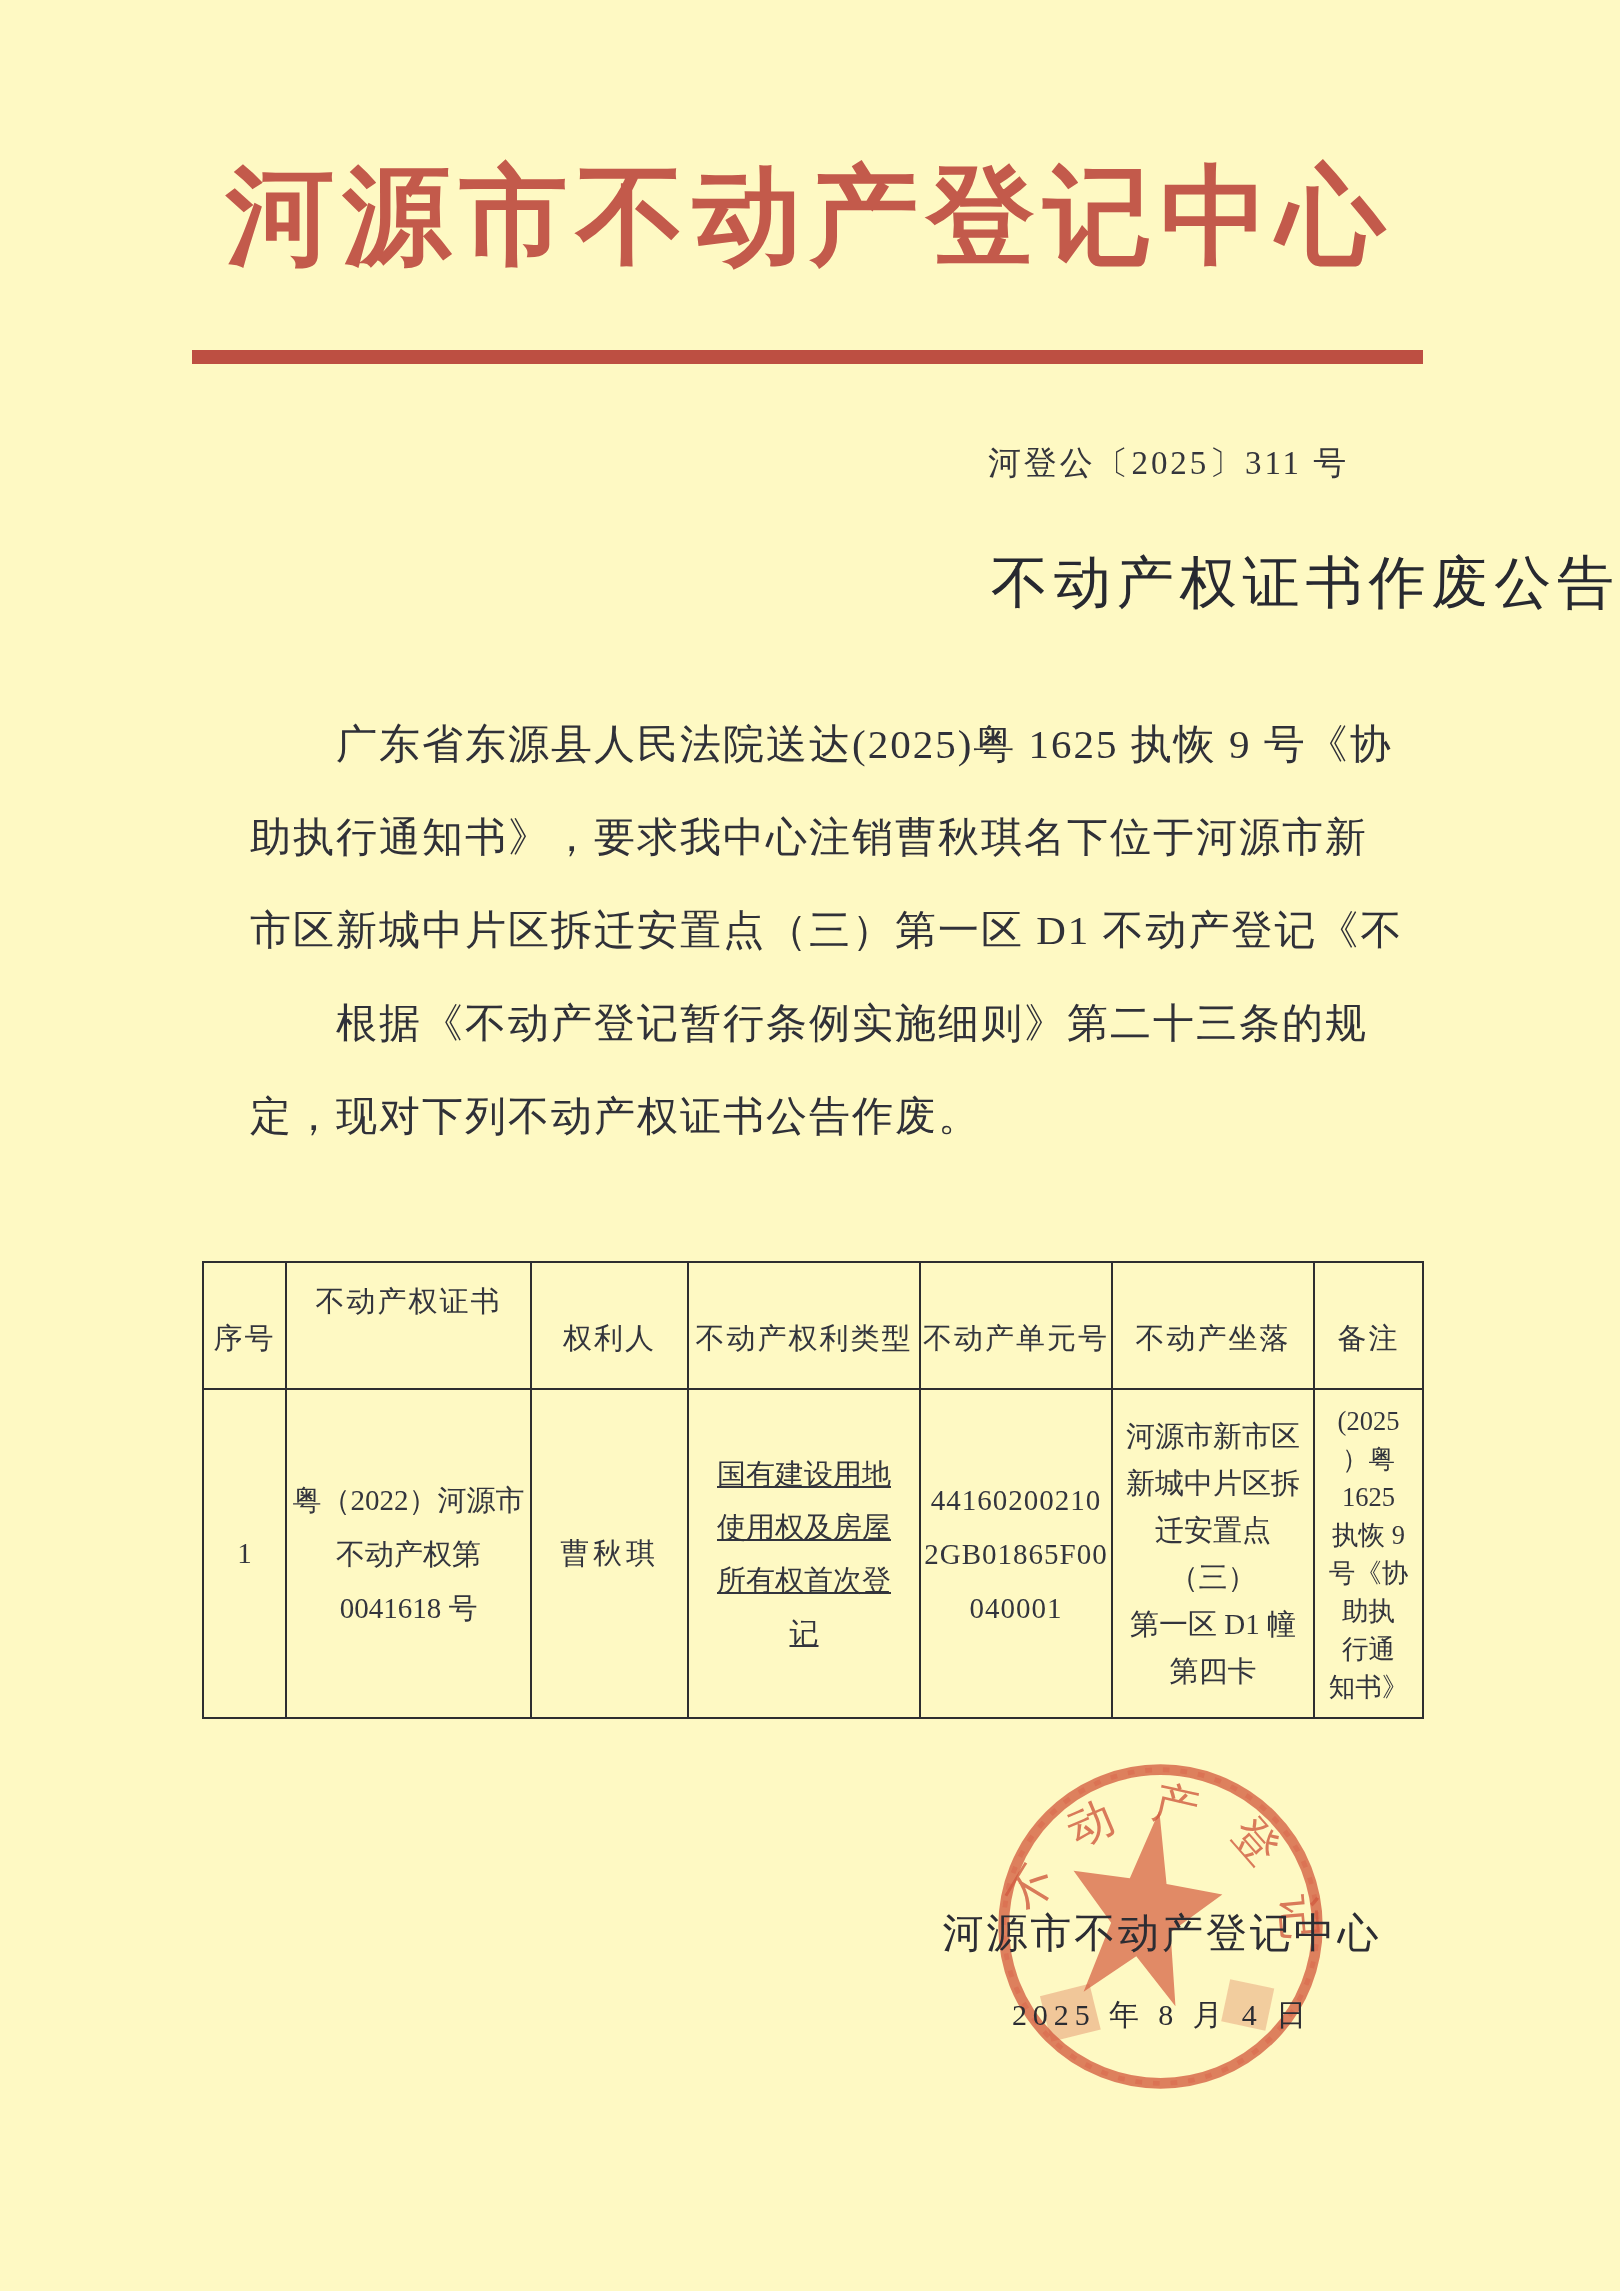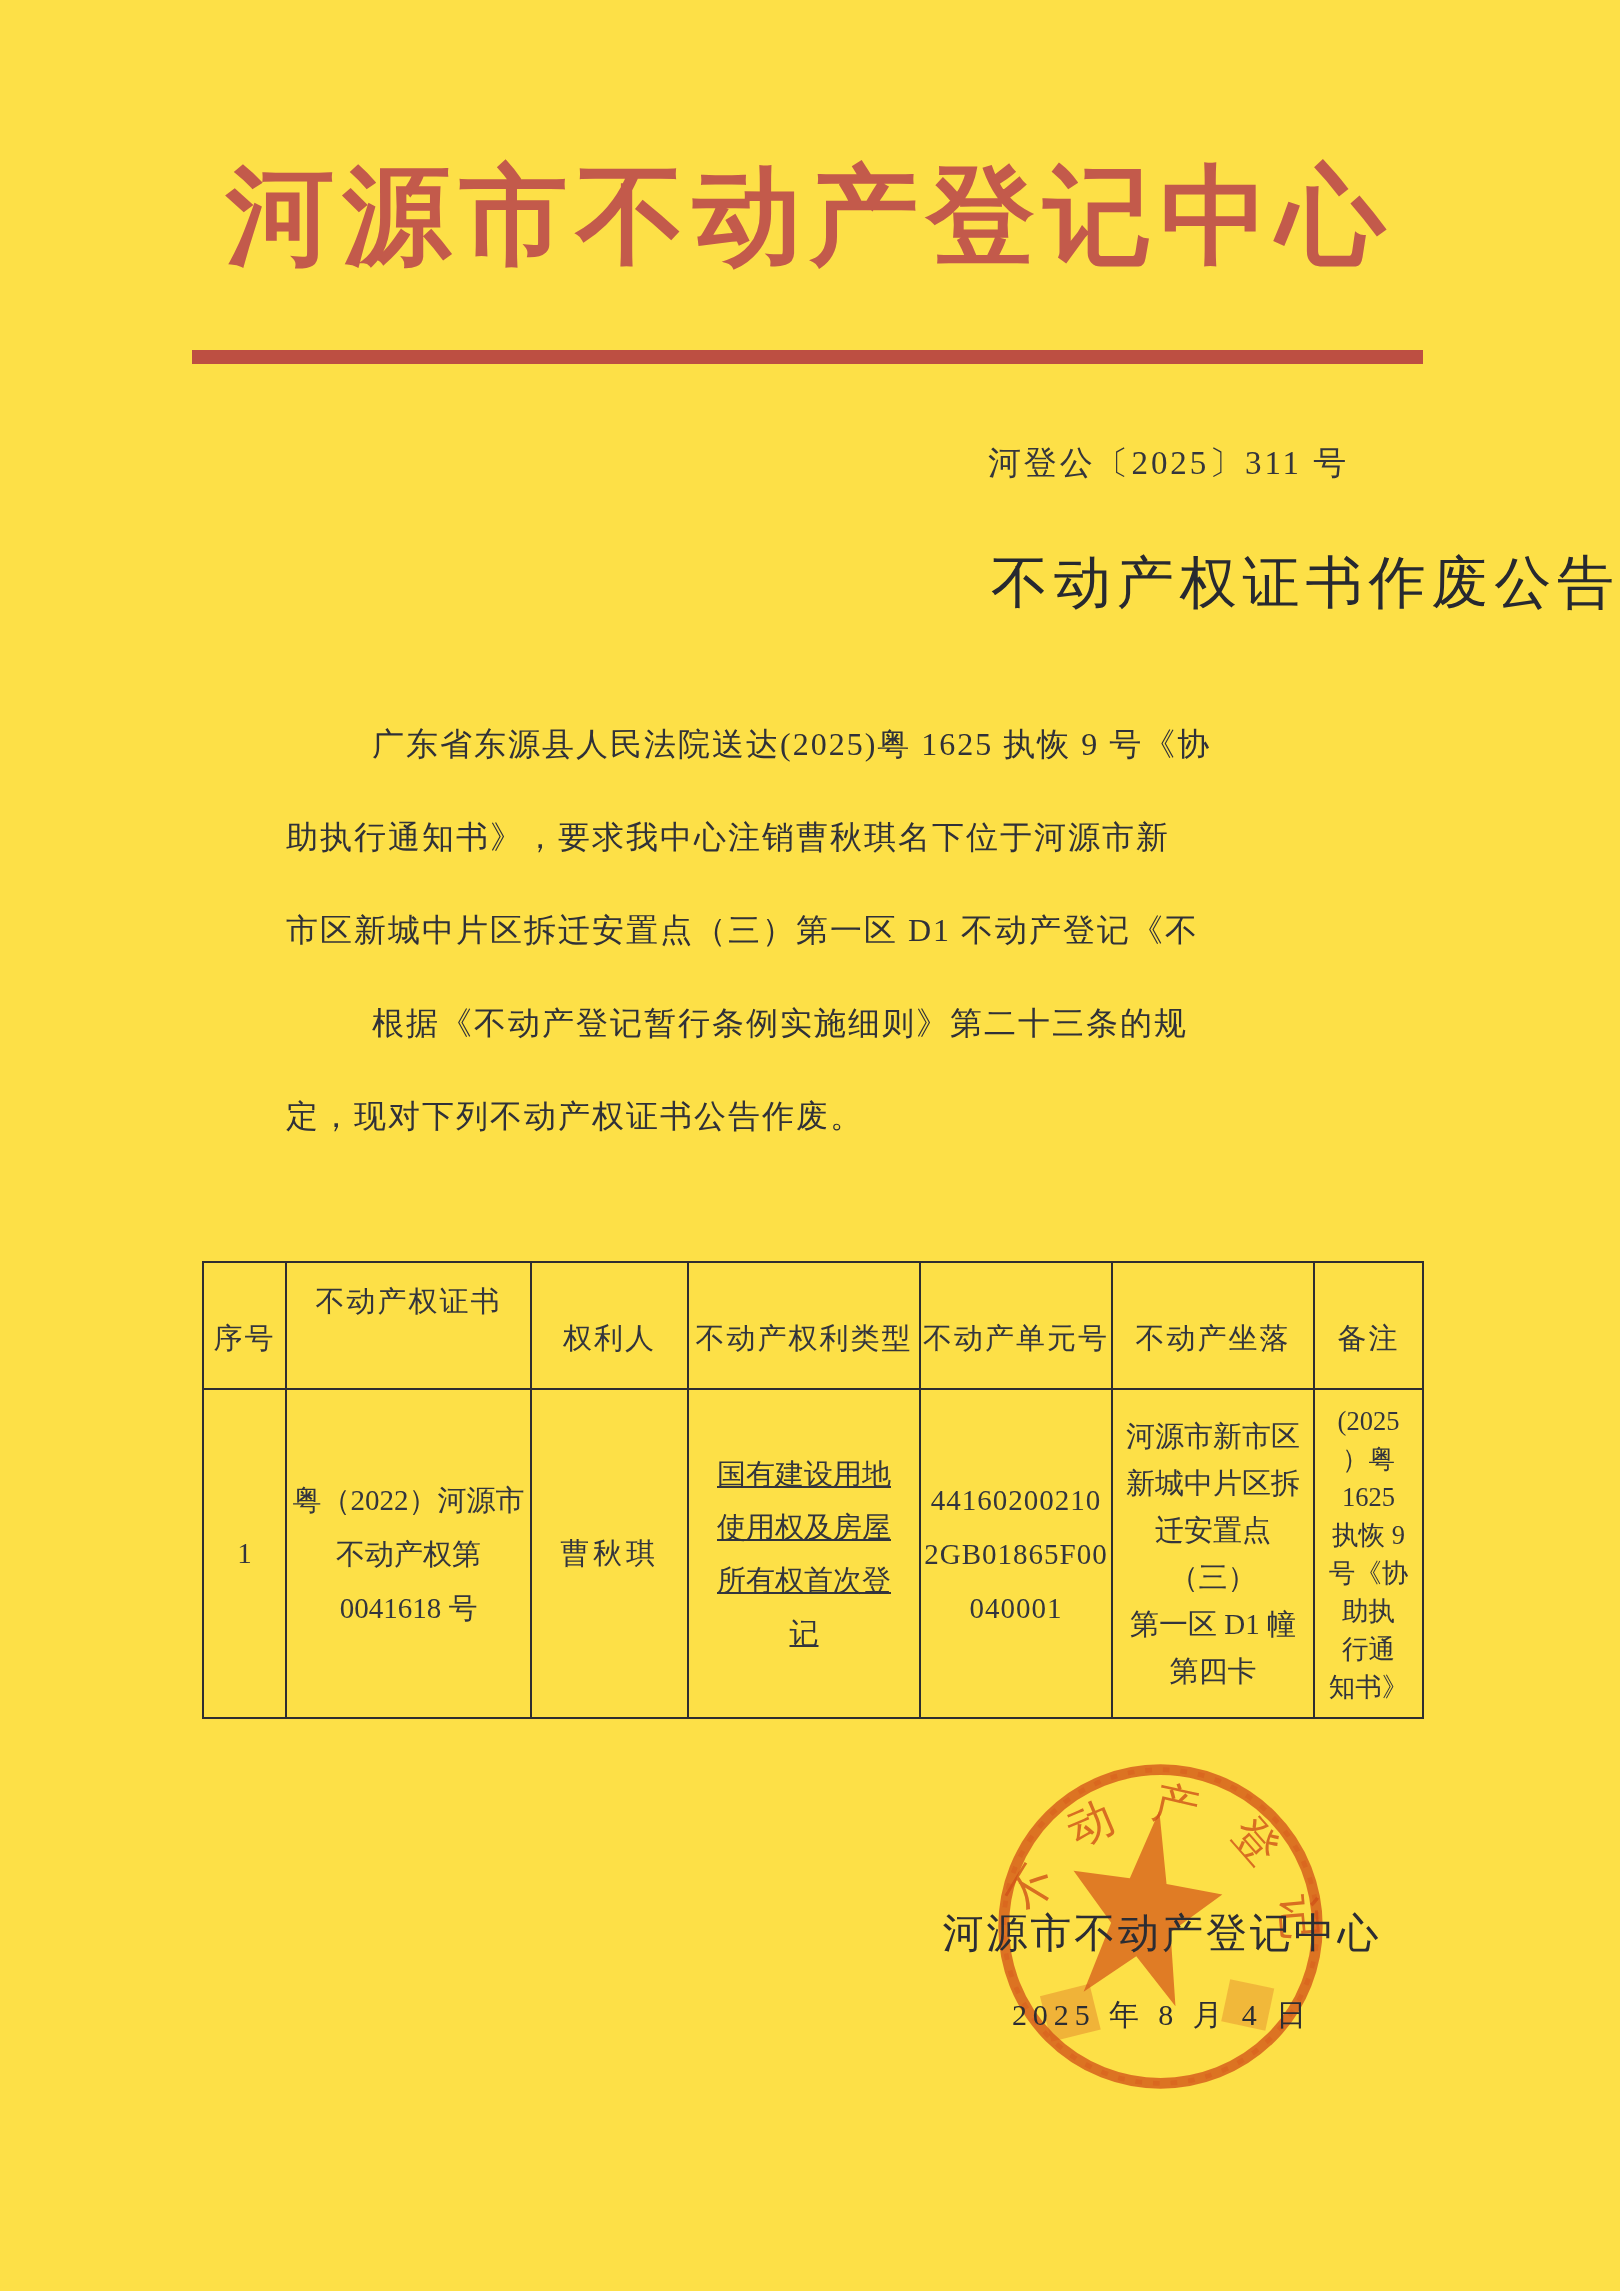"河源市不动产登记中心" .page { background: #fde047 -> #fef9c3 }
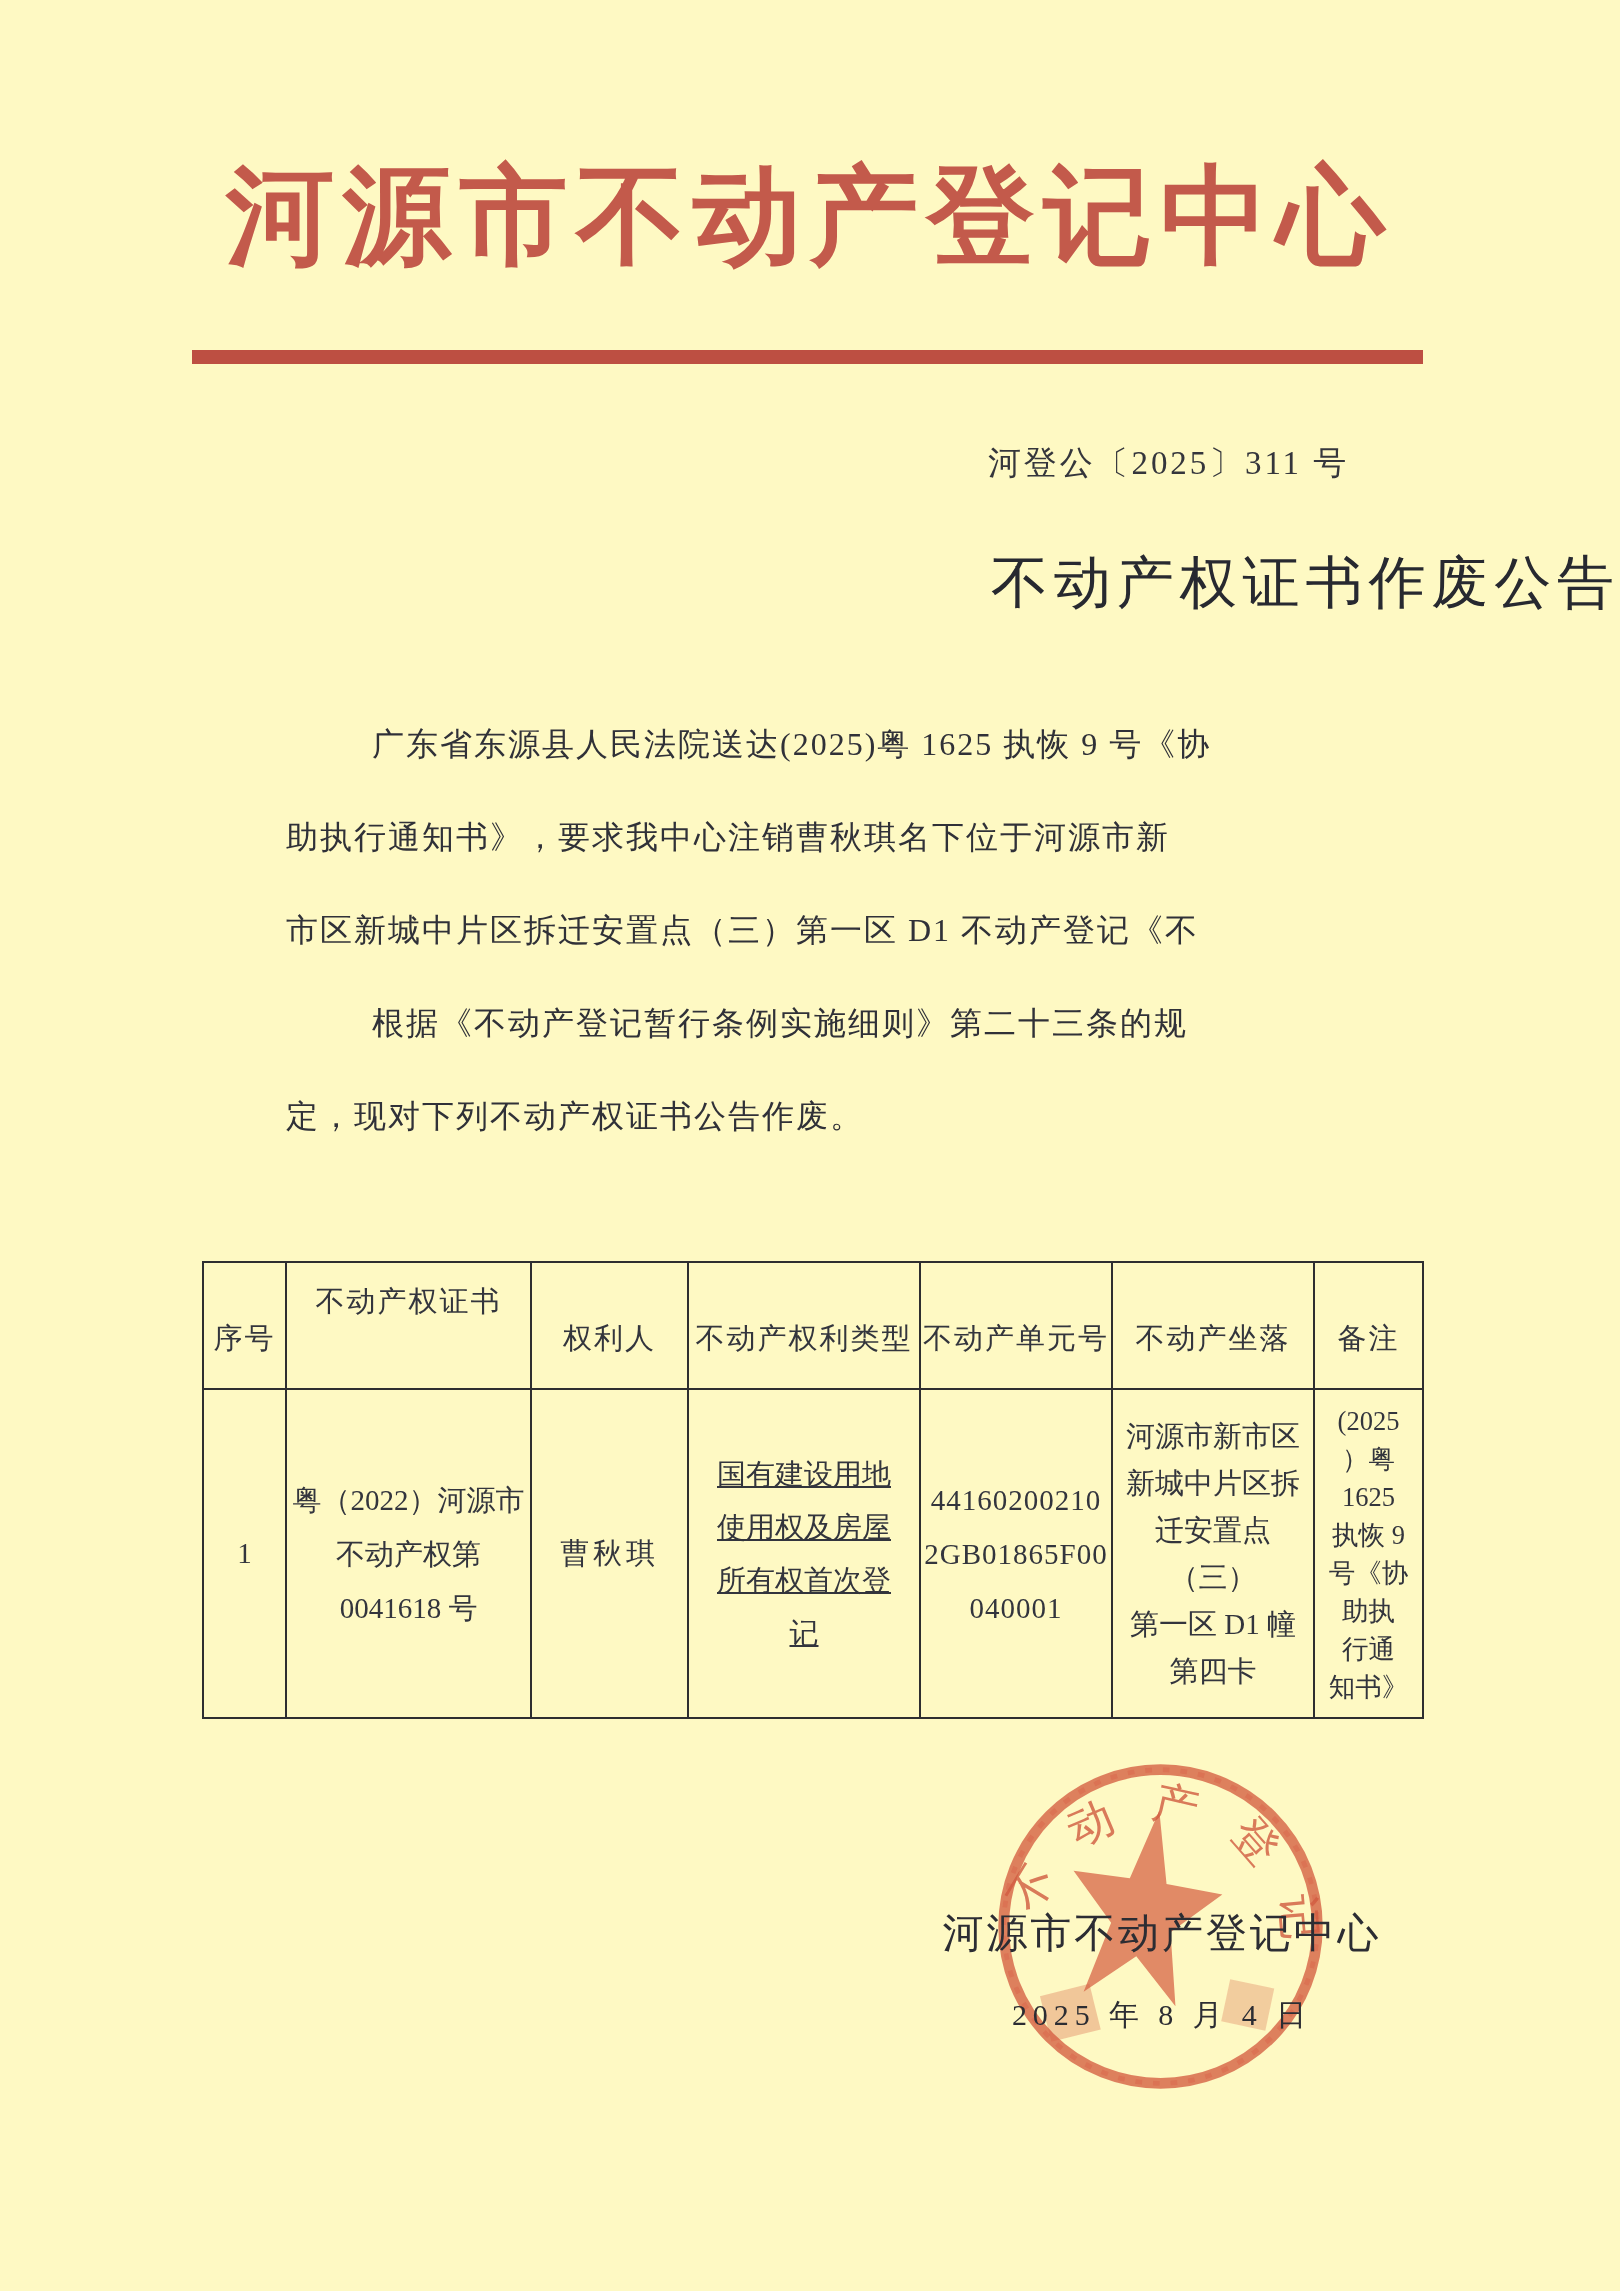"广东省东源县人民法院送达(2025)粤 1625 执恢 9 号《协" .body-block { font-size: 32px -> 41px; margin-left: 36px -> none }
